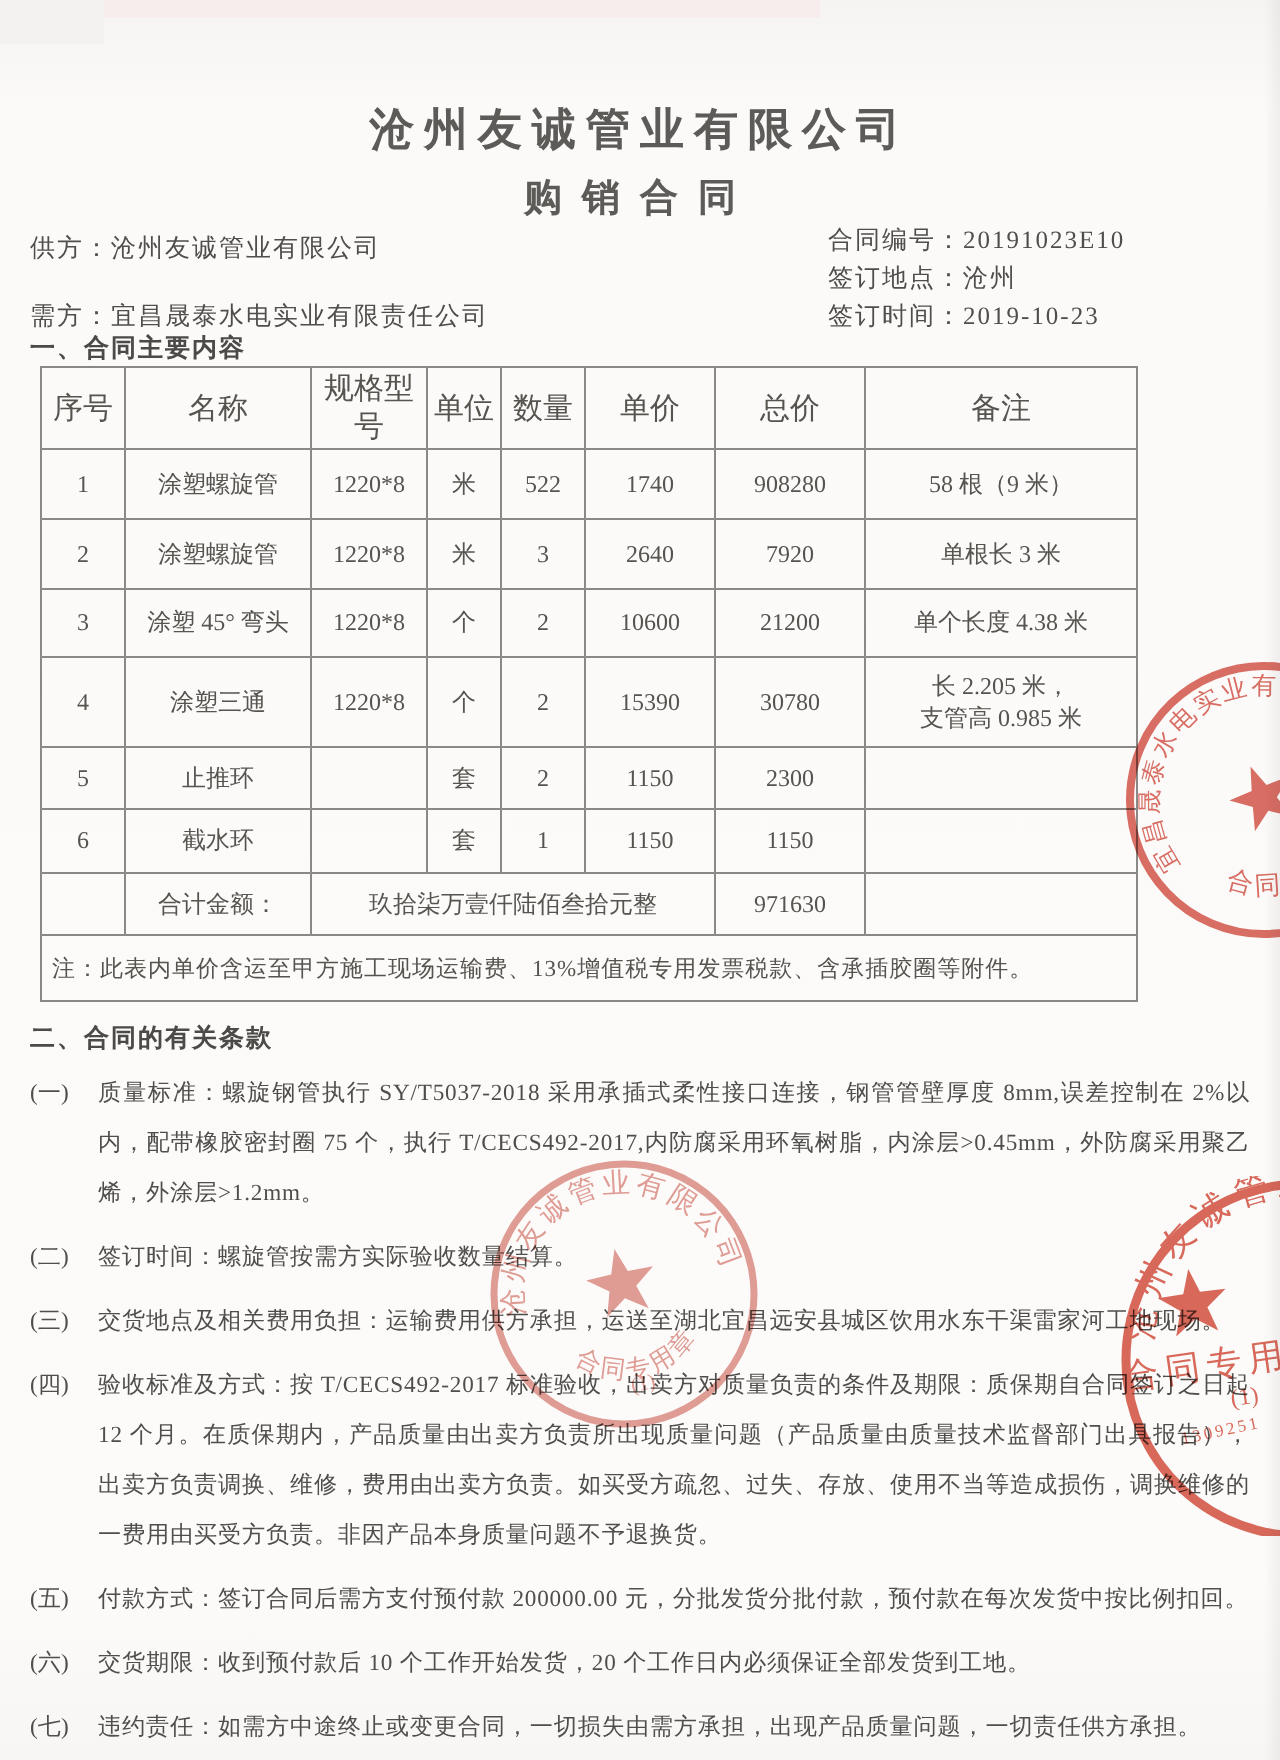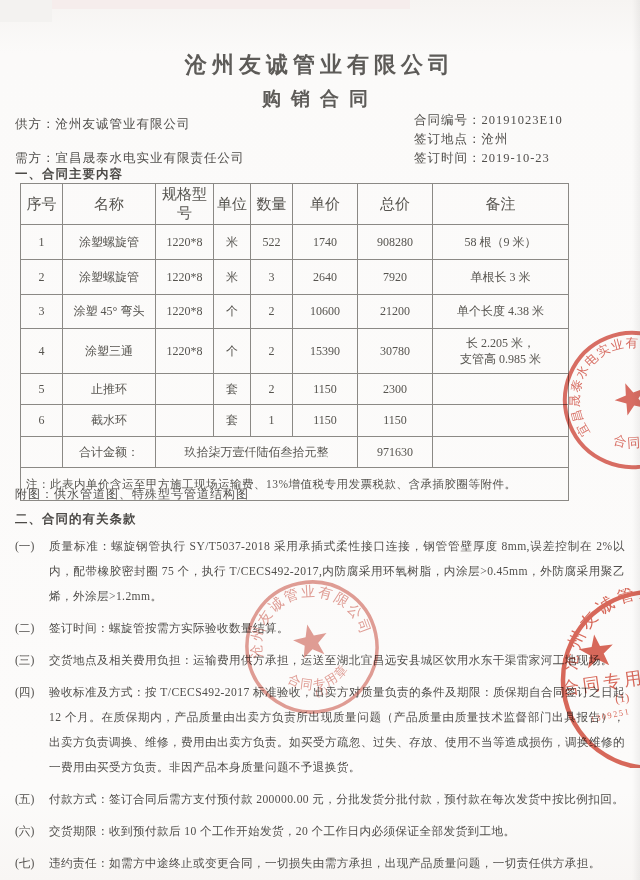"附图：供水管道图、特殊型号管道结构图" div.attachment { html: <div>附图：供水管道图、特殊型号管道结构图</div> -> none }
